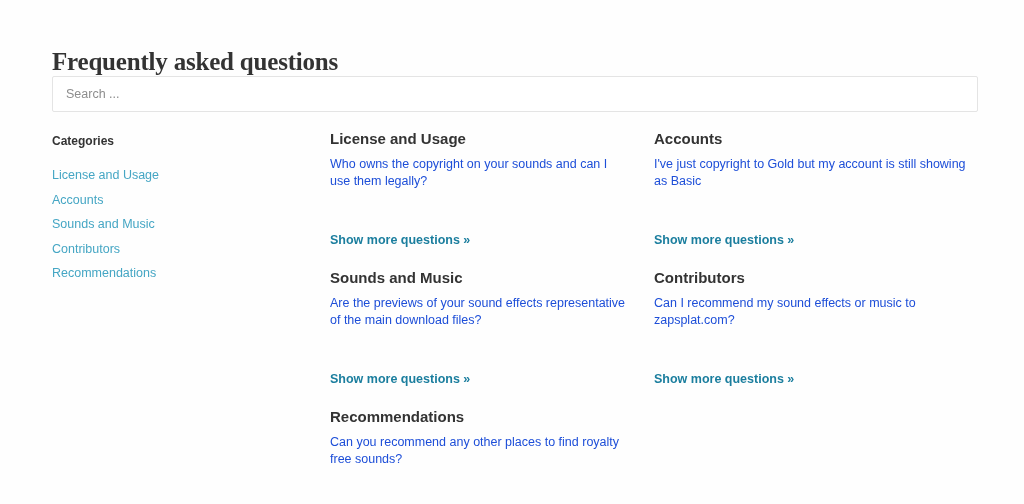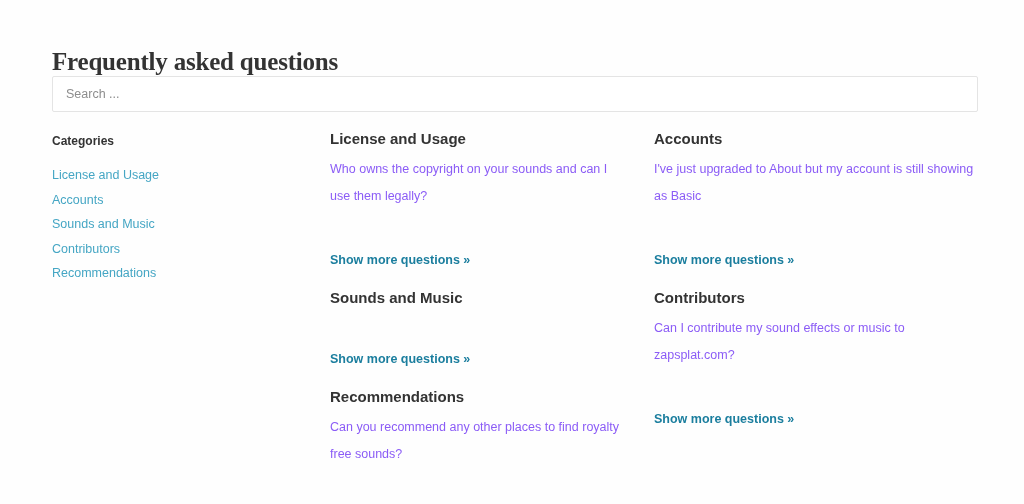"Who owns the copyright on" .faq-question { color: #8b5cf6 -> #1d4ed8; line-height: 27px -> 17px }
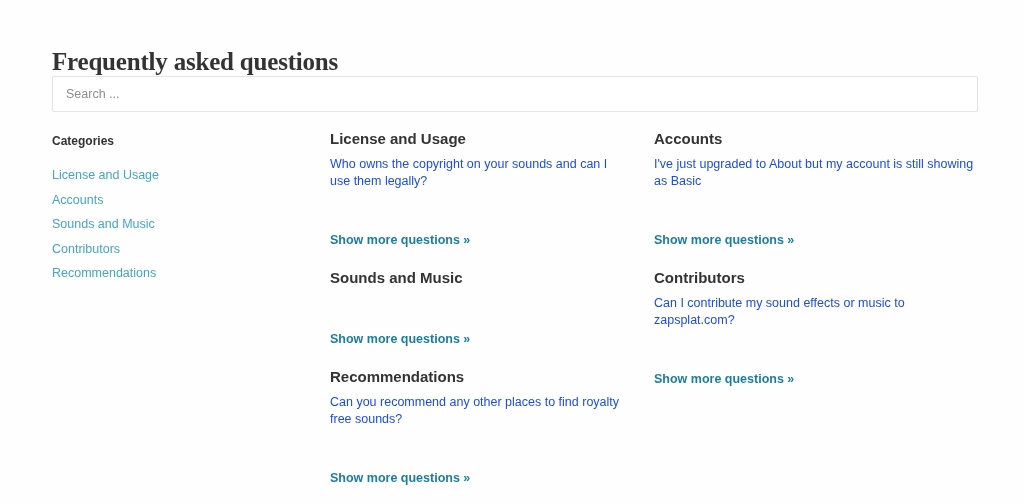"I've just upgraded to About" a.faq-question { text: upgraded to About -> copyright to Gold }
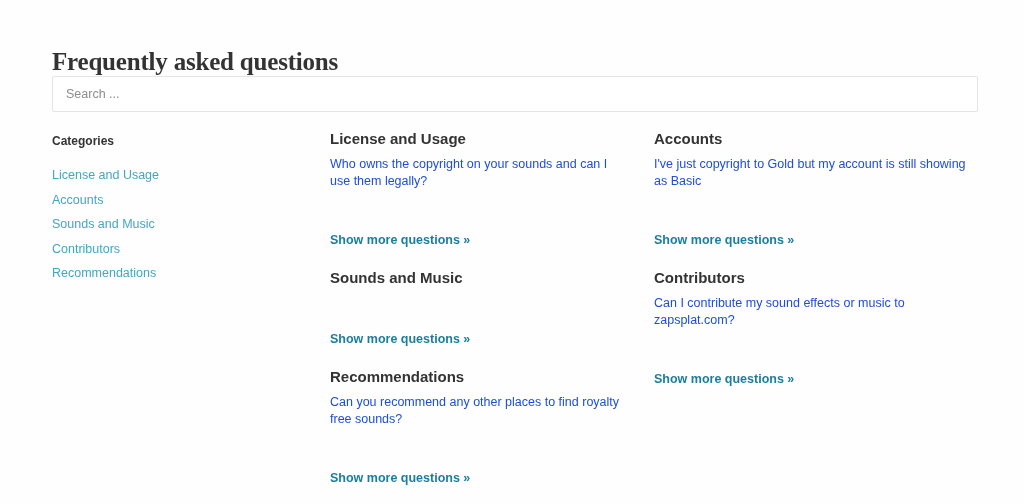"Are the previews of your" a.faq-question { html: none -> <a>Are the previews of your sound effects representative of the main download files?</a> }
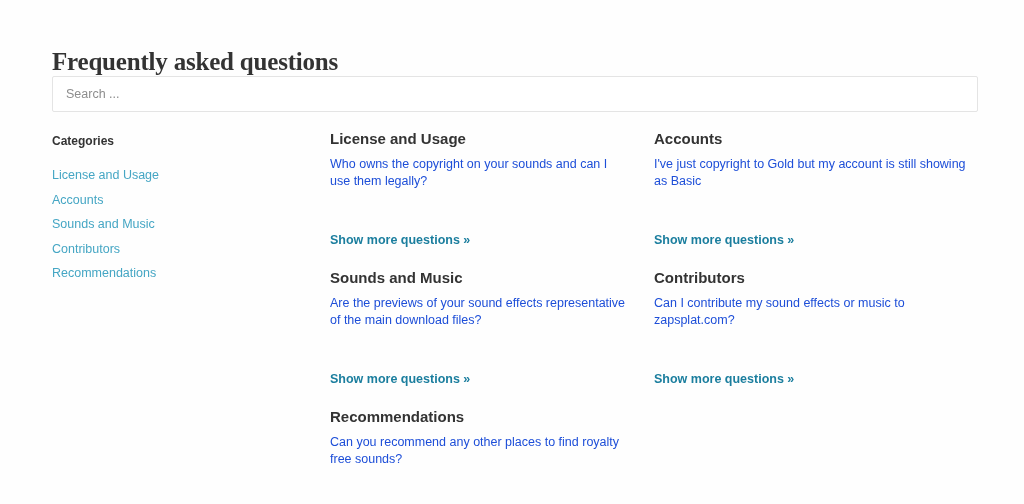"Can I contribute my sound" a.faq-question { text: contribute -> recommend }
